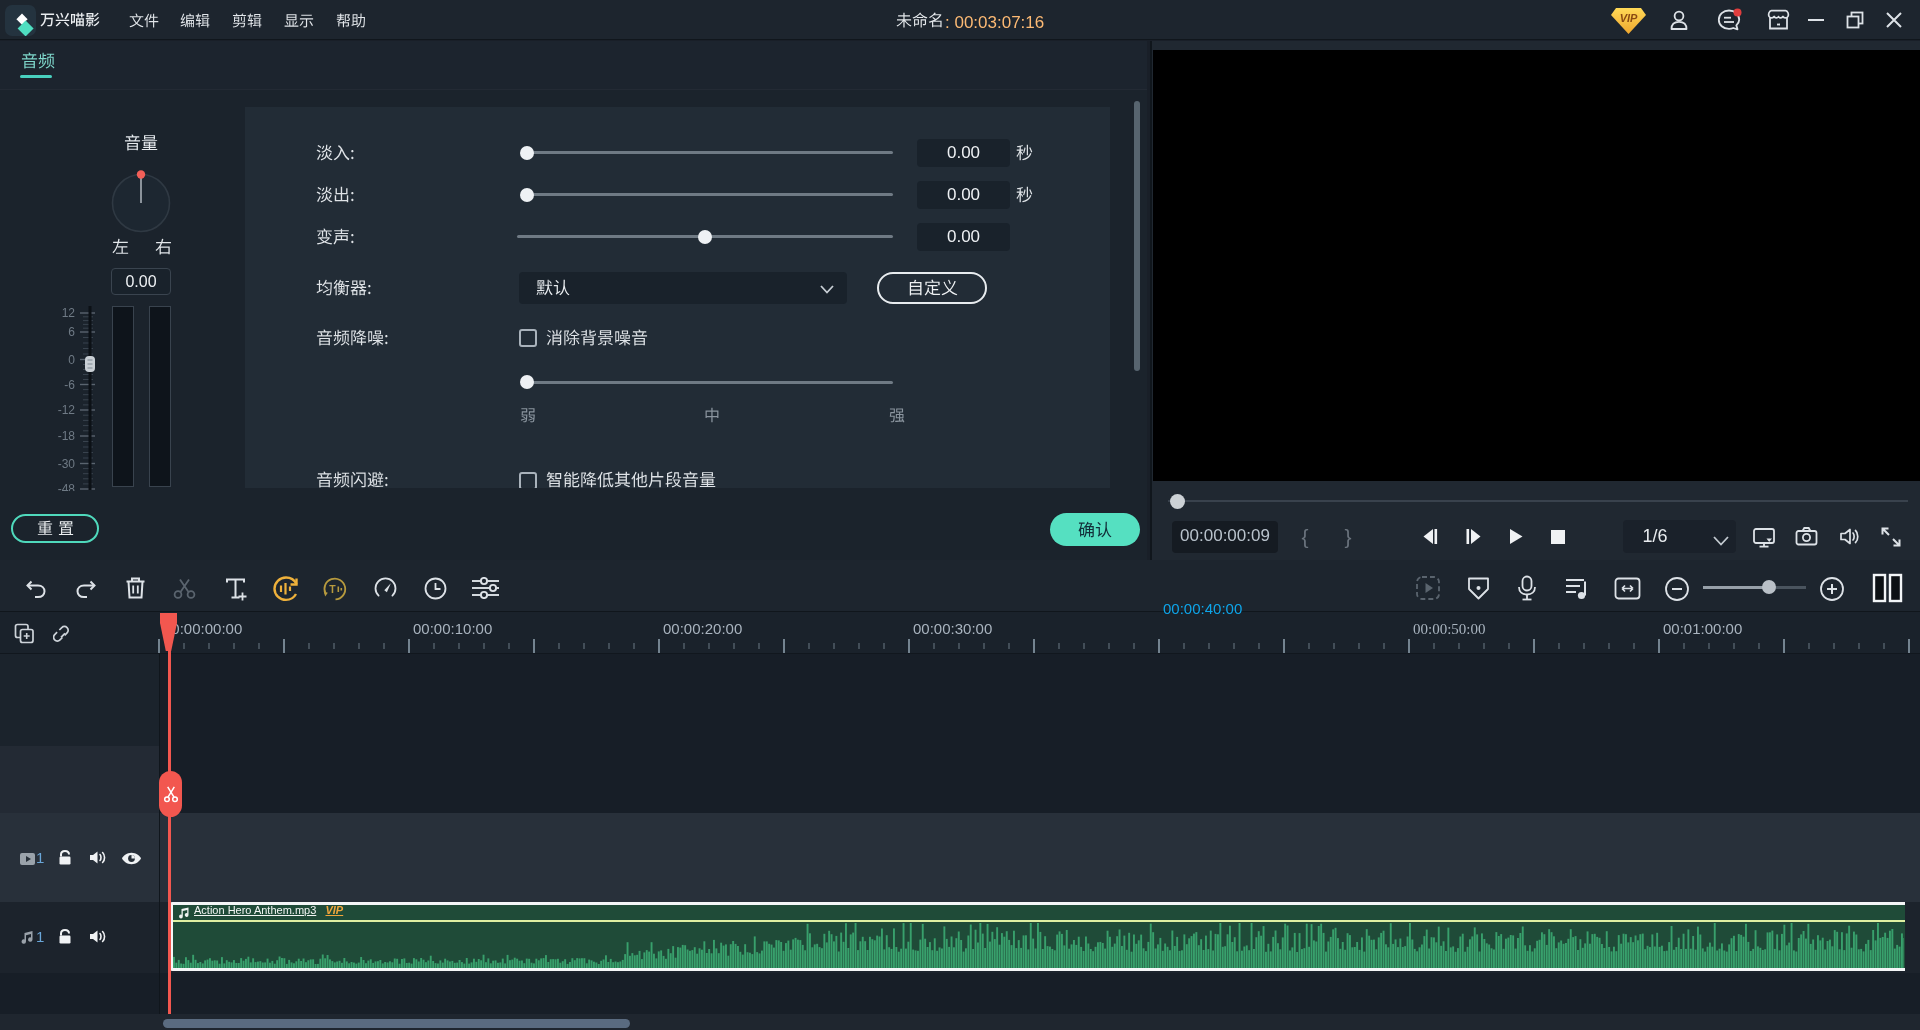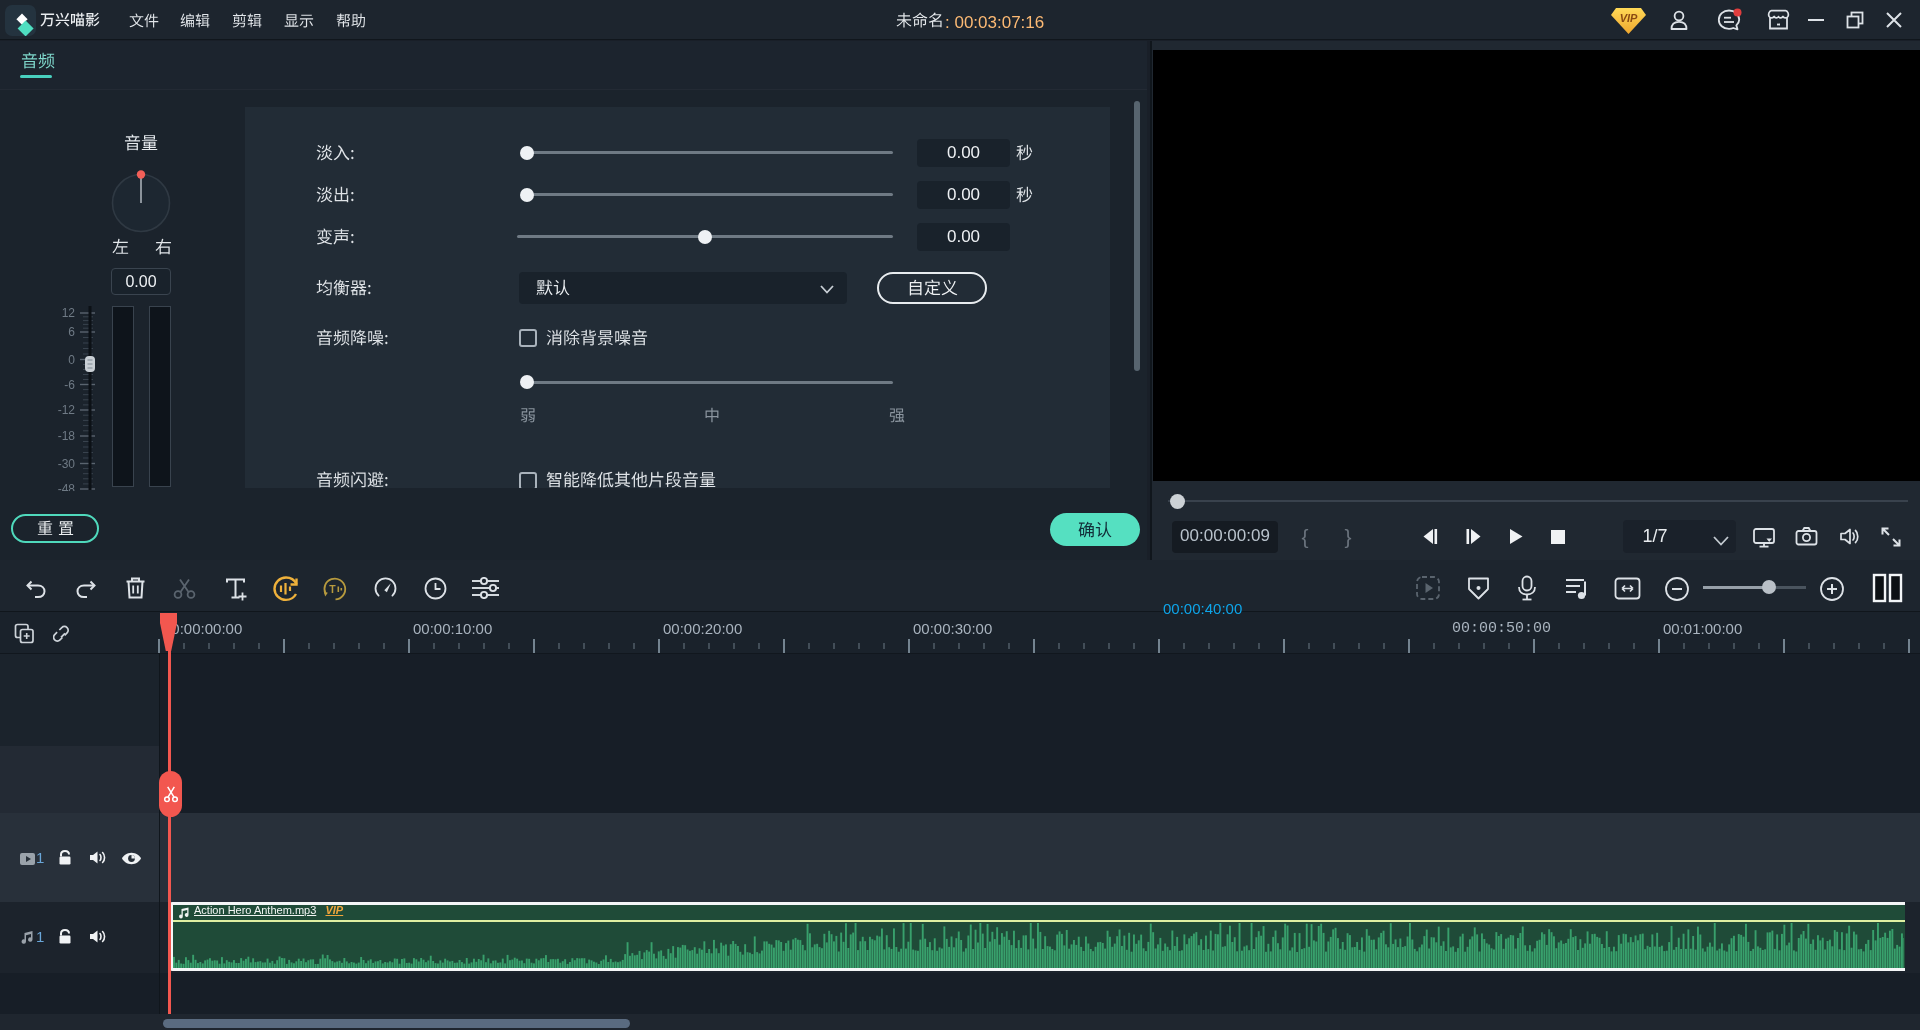"1/7" div { text: 1/7 -> 1/6 }
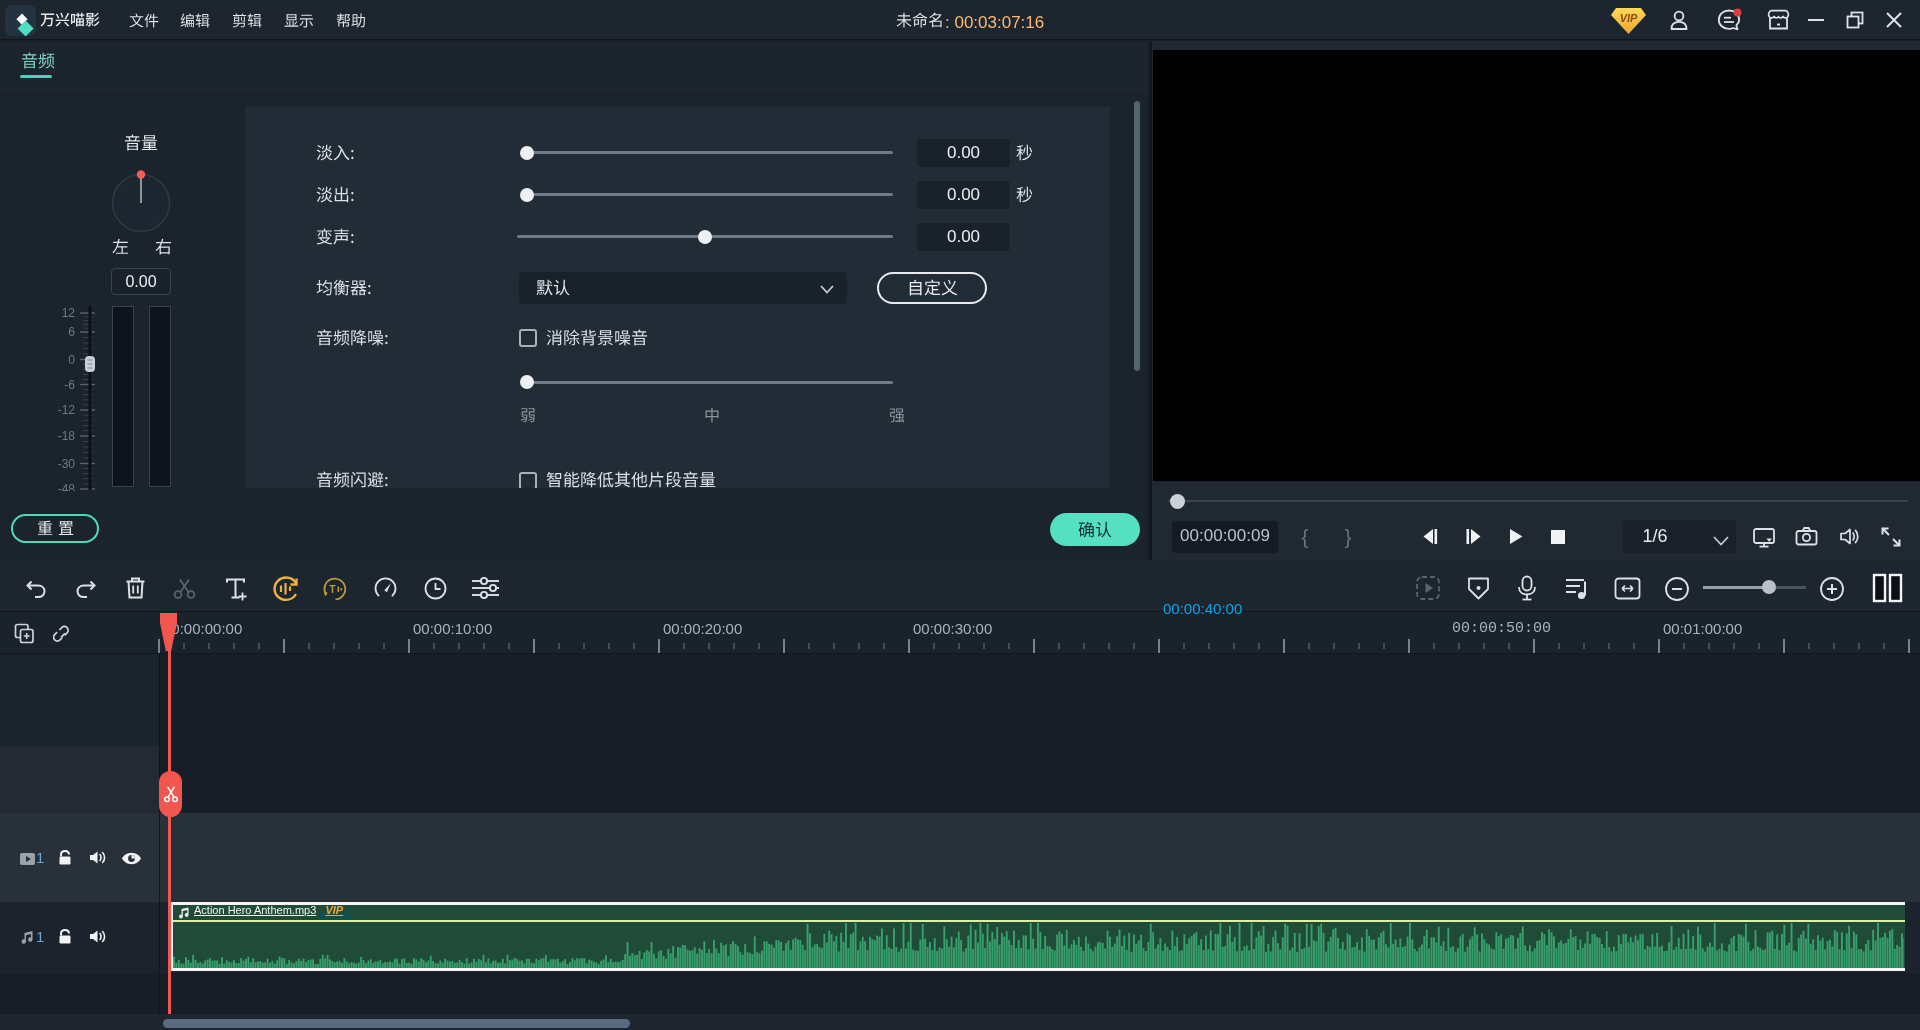"00:00:50:00" div { font-family: Liberation Mono, monospace -> Liberation Serif, serif; margin-left: 39px -> none }
